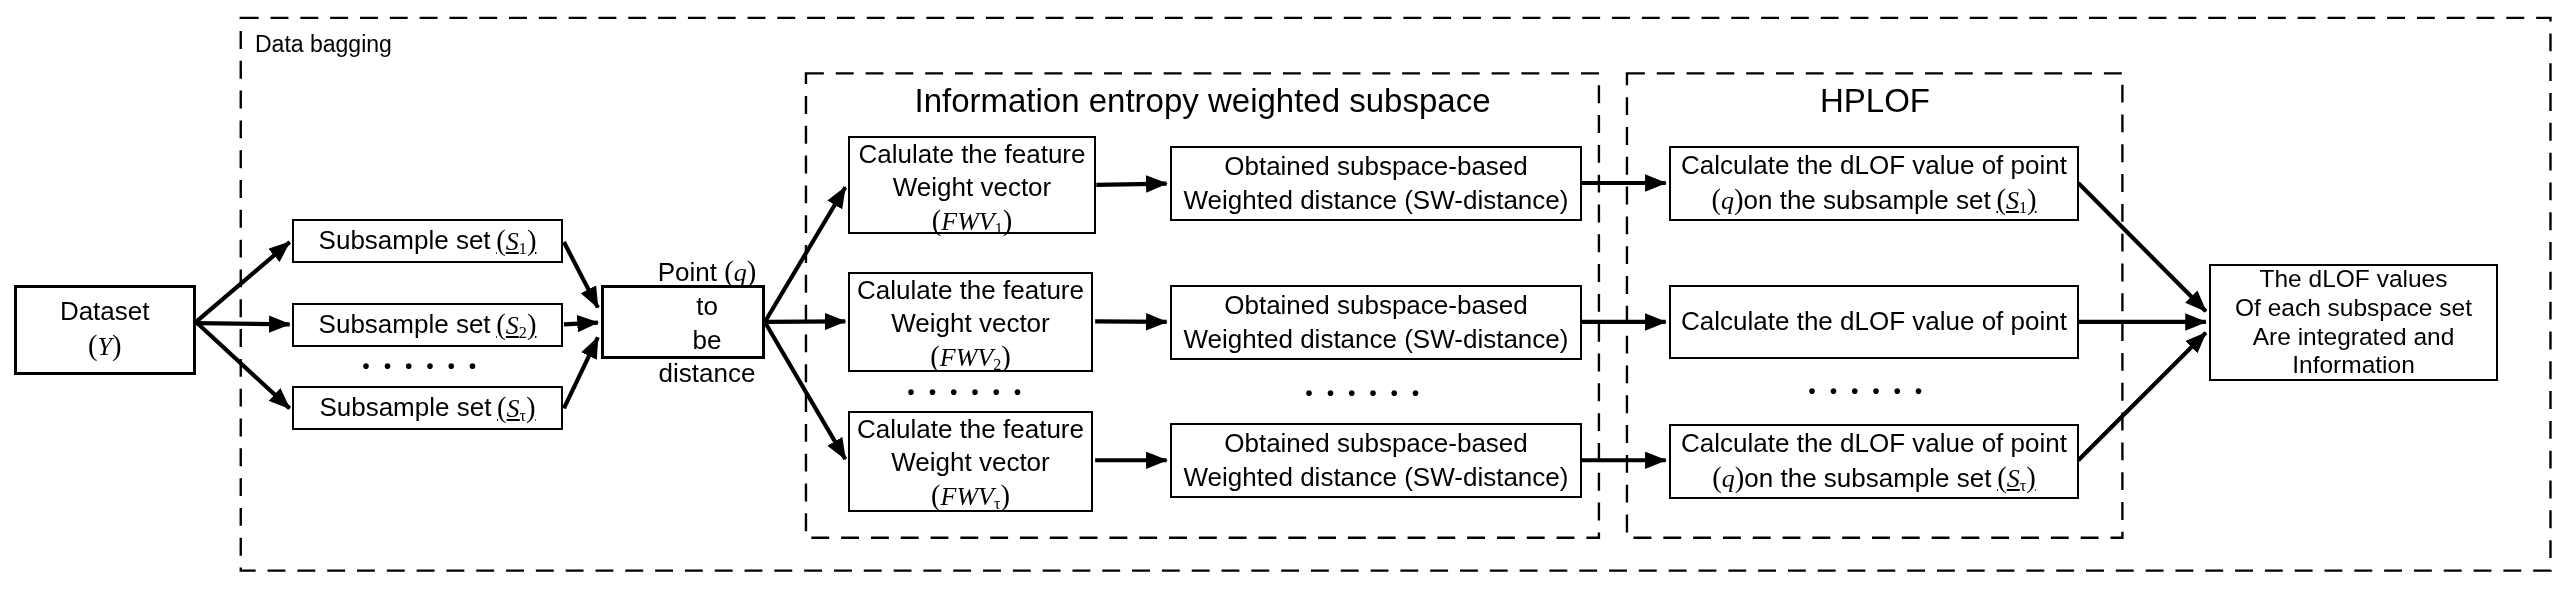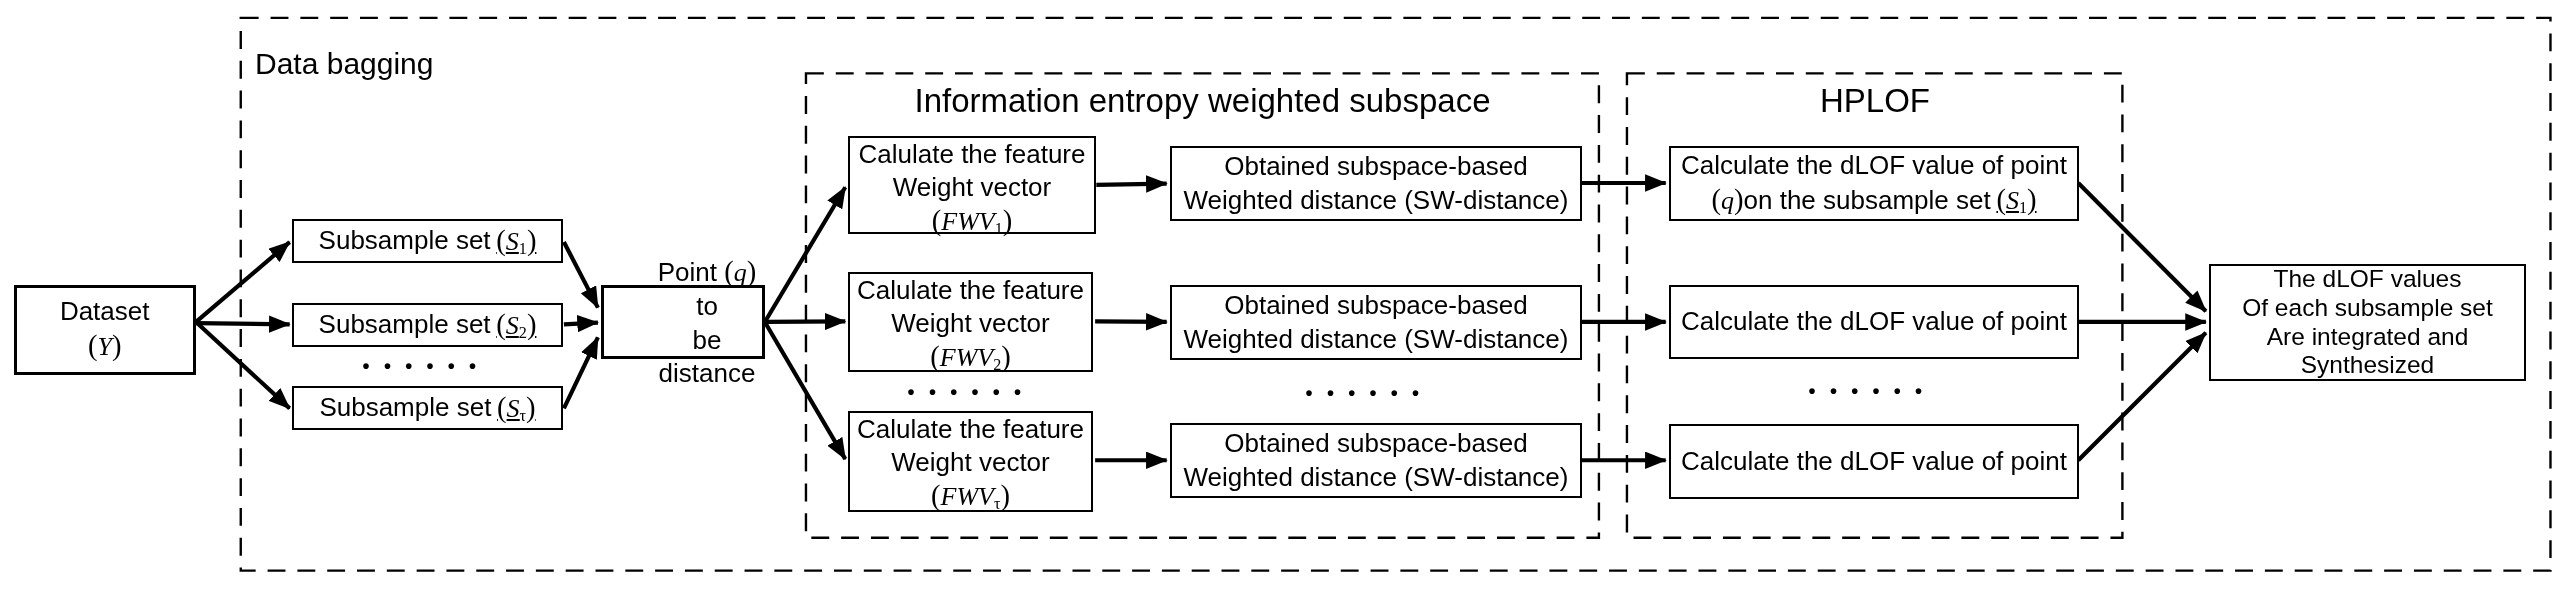"Data bagging" .bag-title { font-size: 30px -> 23px; margin-top: 16px -> none }
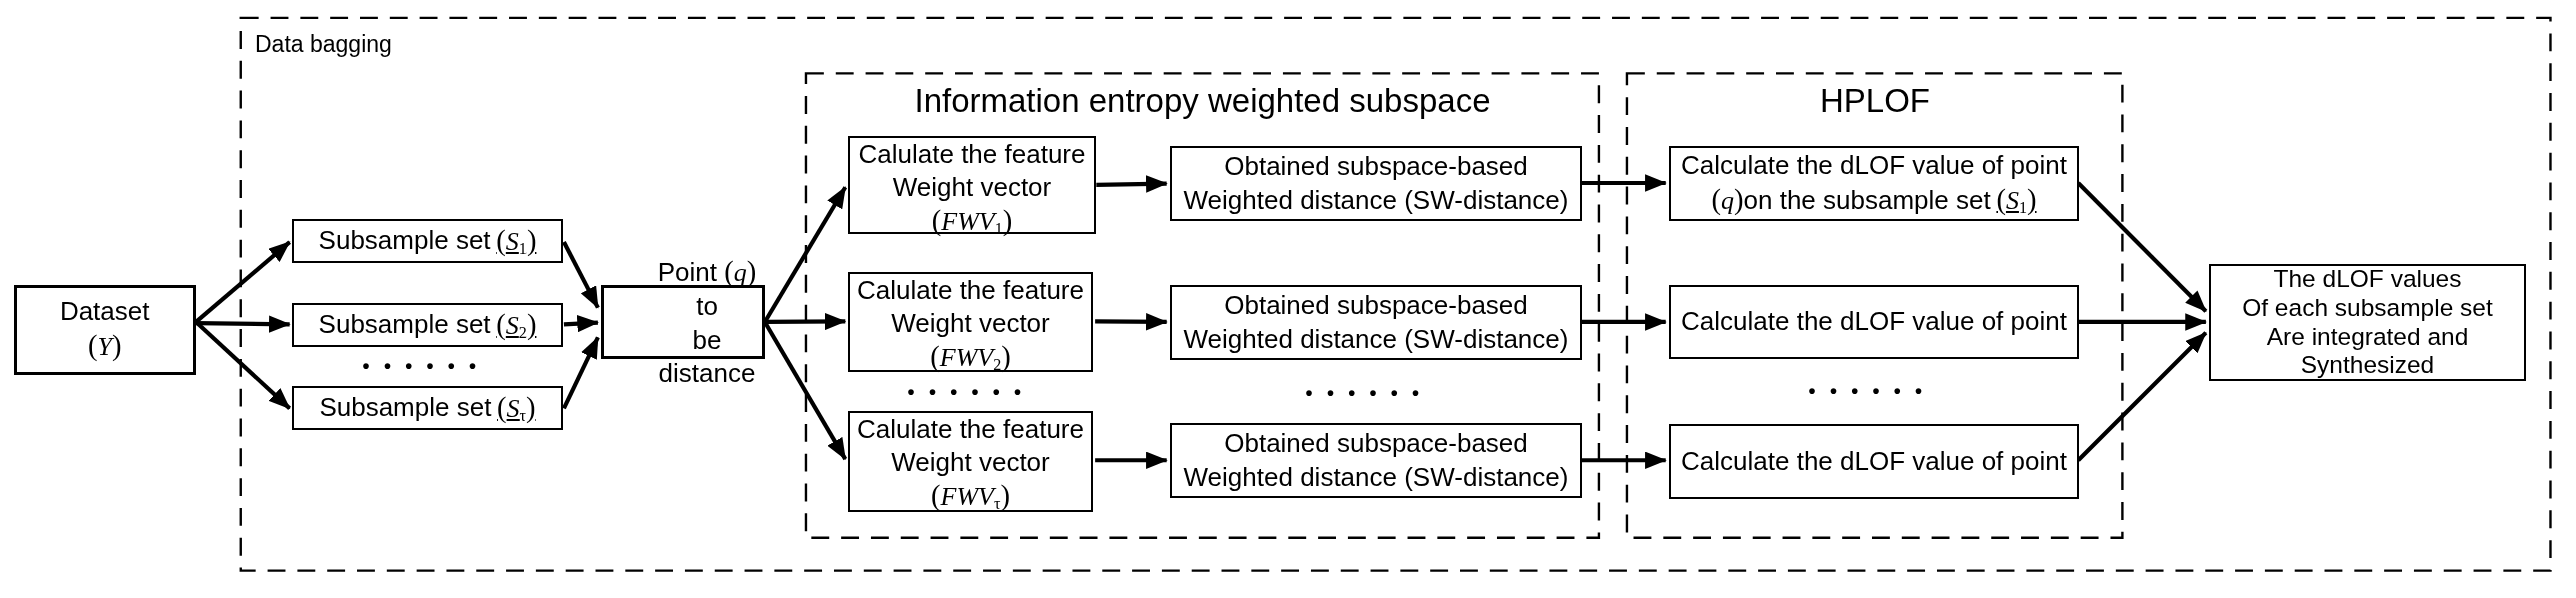"The dLOF values" div.node { width: 317px -> 289px }
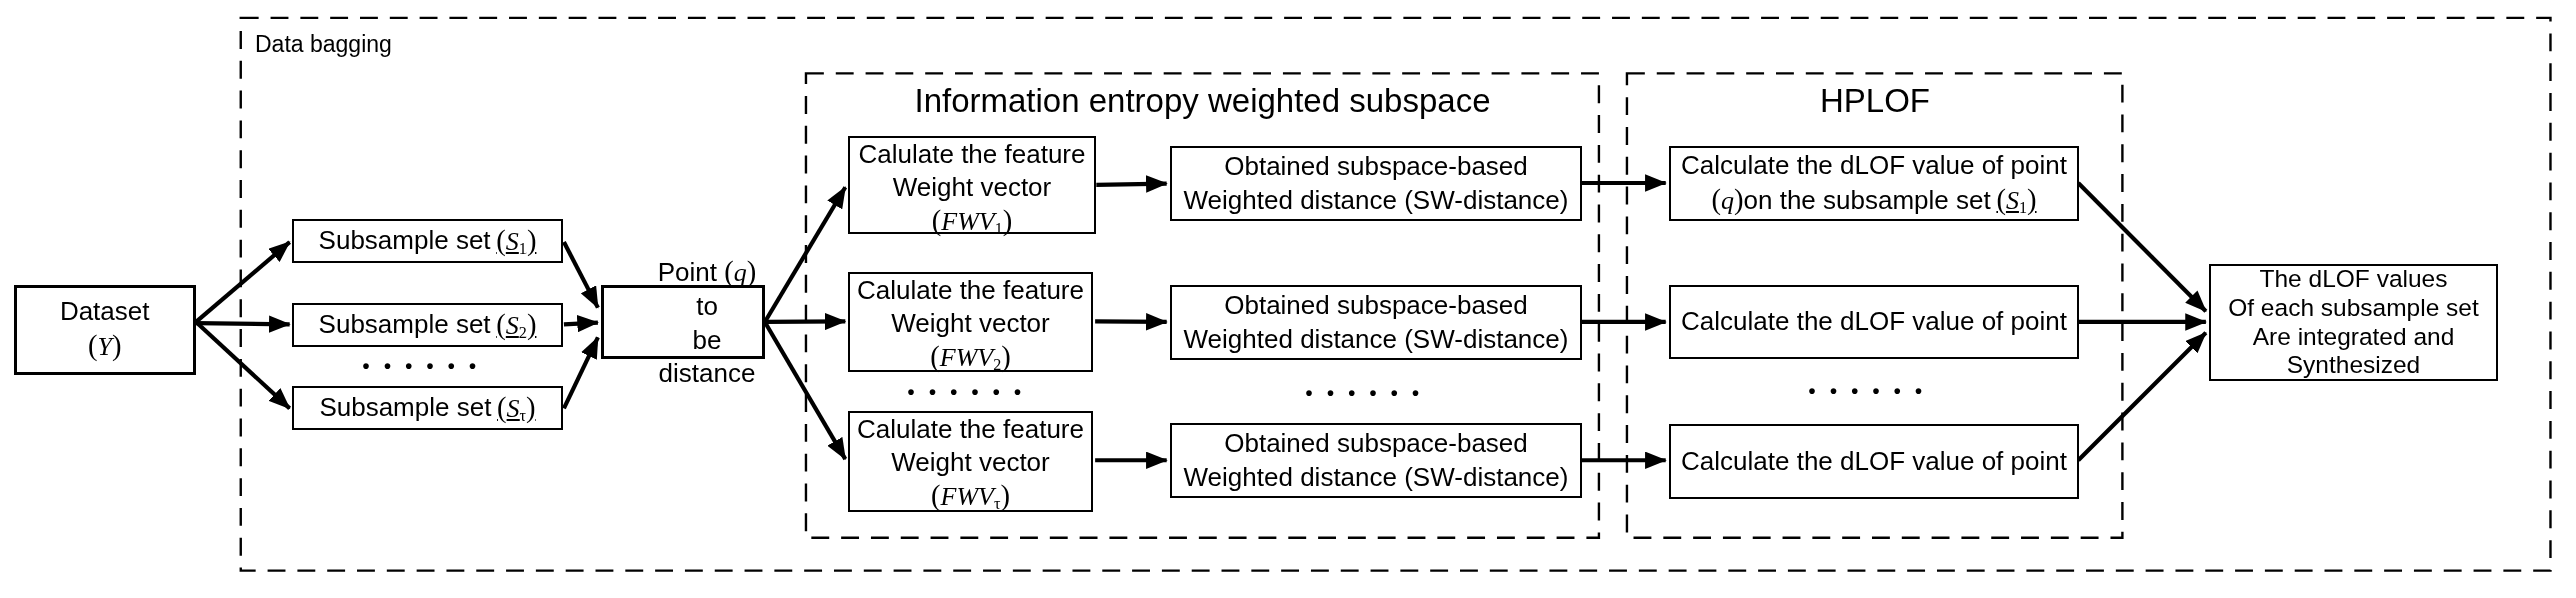"Of each subsample set" span.l2 { text: subsample -> subspace }
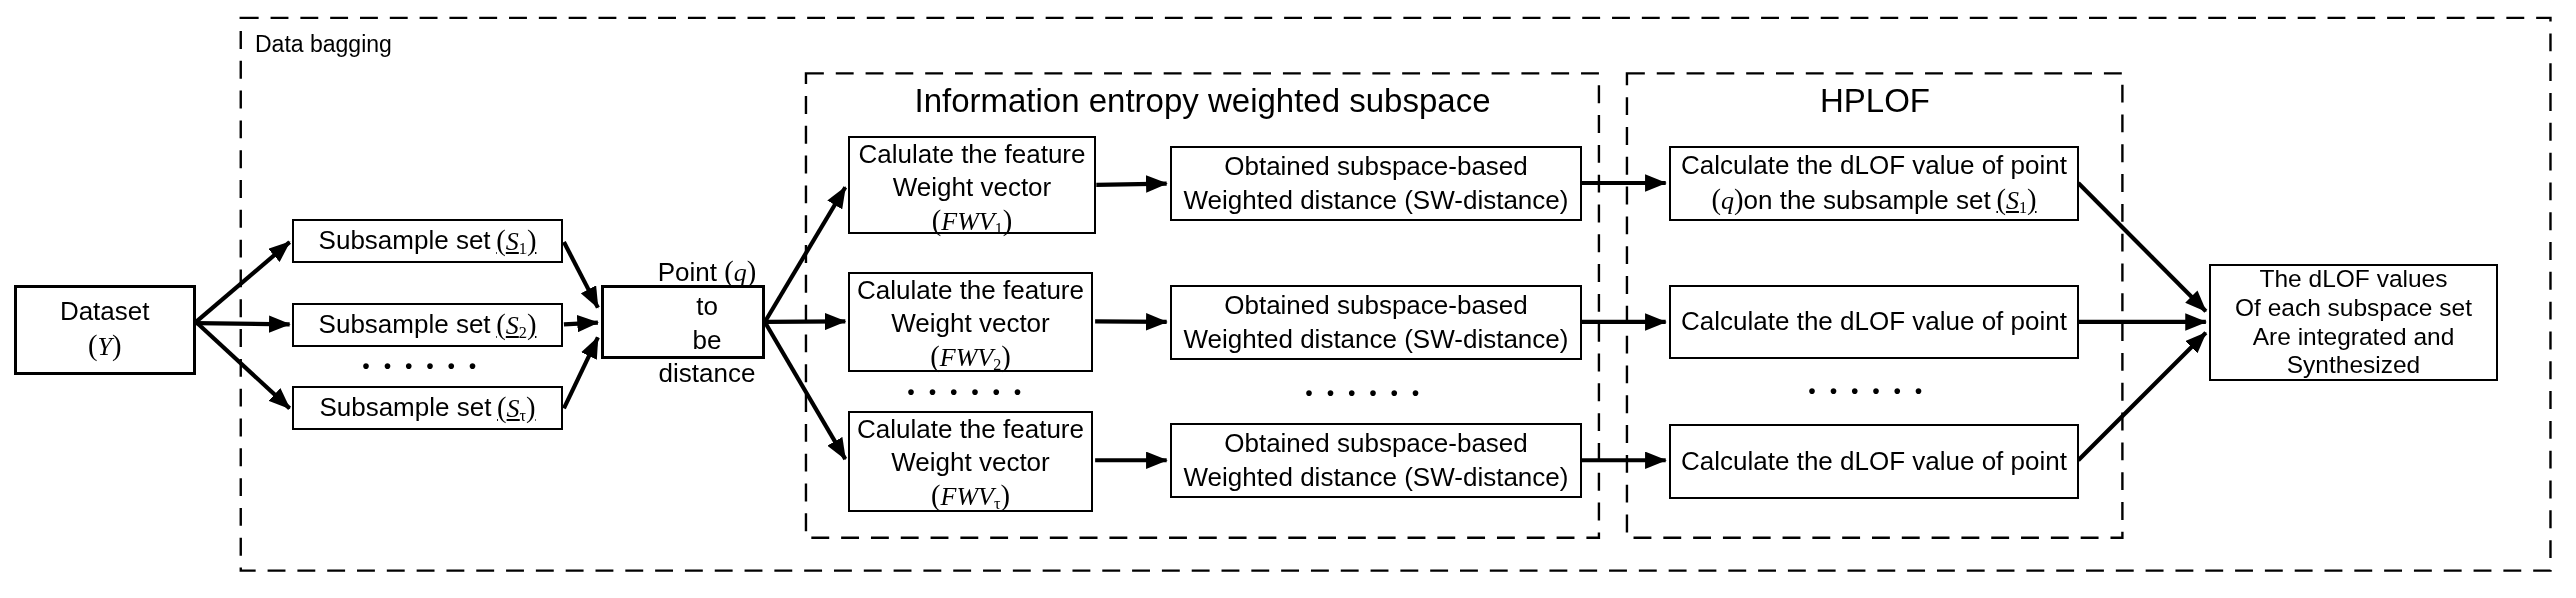"Synthesized" span.l4 { text: Synthesized -> Information }
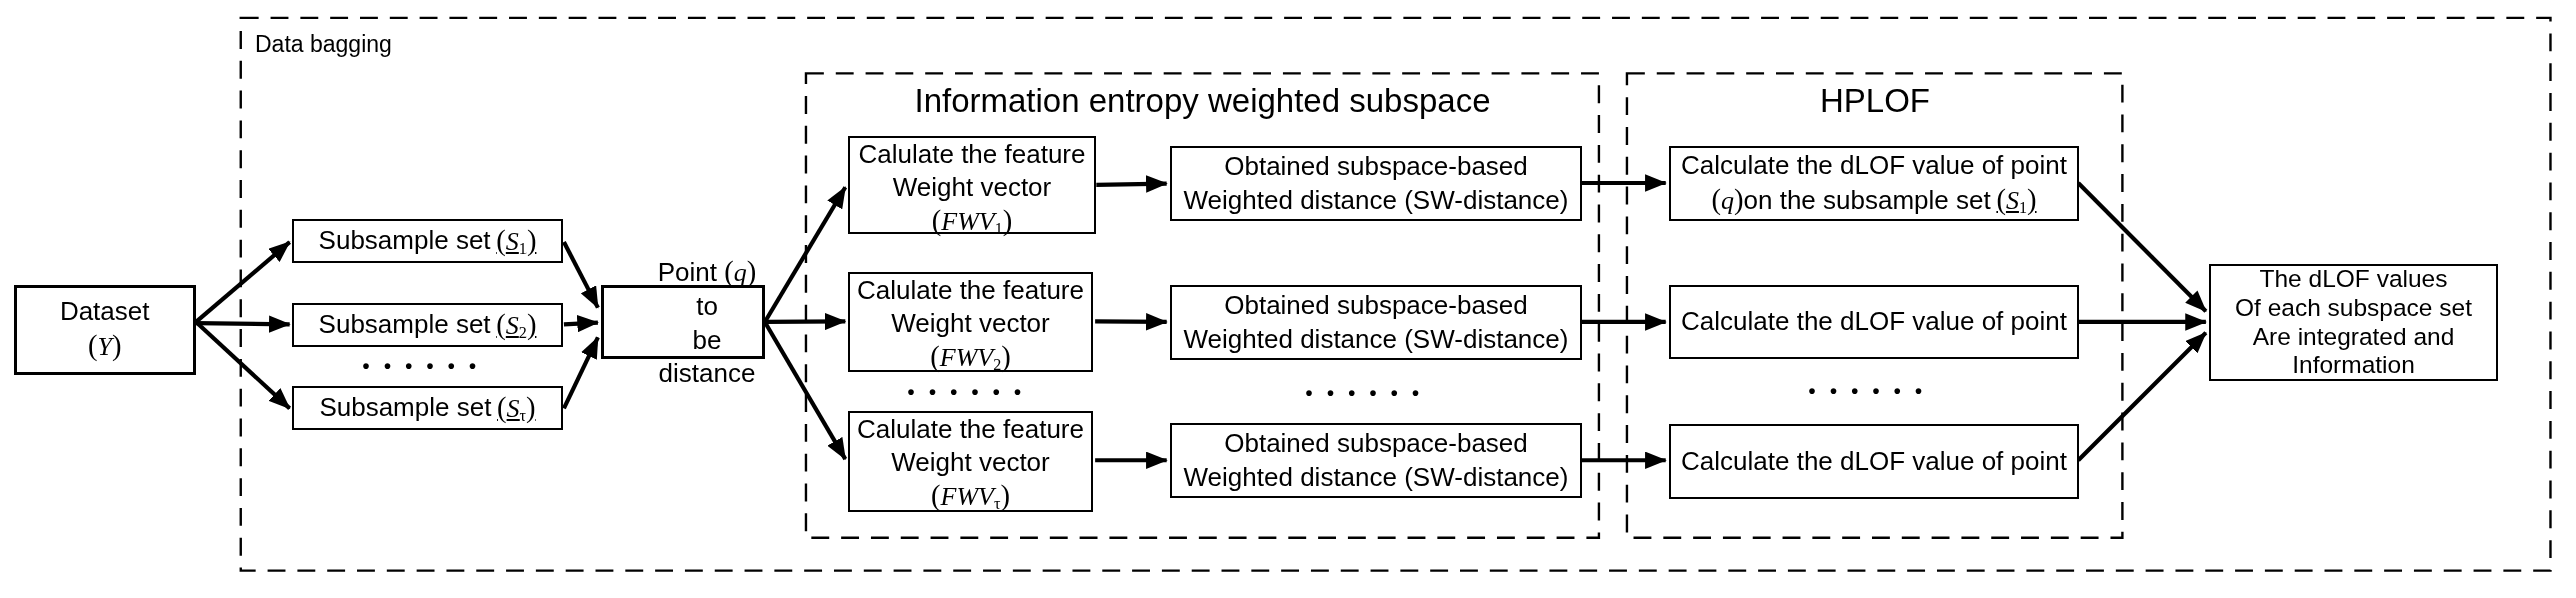"(q)on the subsample set (Sτ)" span.l2 { html: none -> <span><span><span>(</span><span>q</span><span>)</span></span><span>on the subsample set</span><span><span>(</span><span>S</span><span>τ</span><span>)</span></span></span> }
